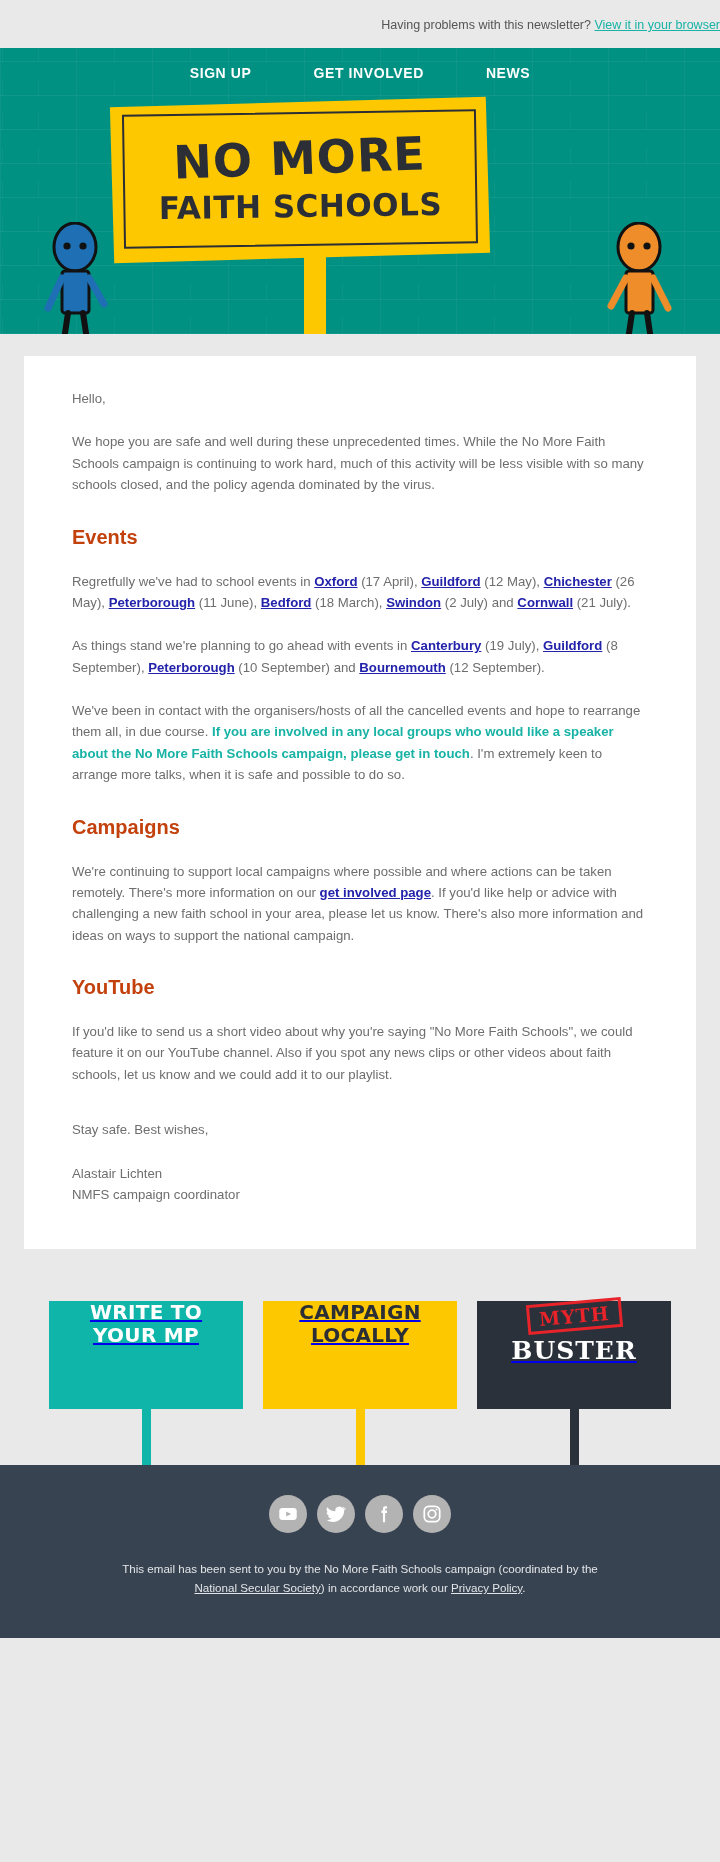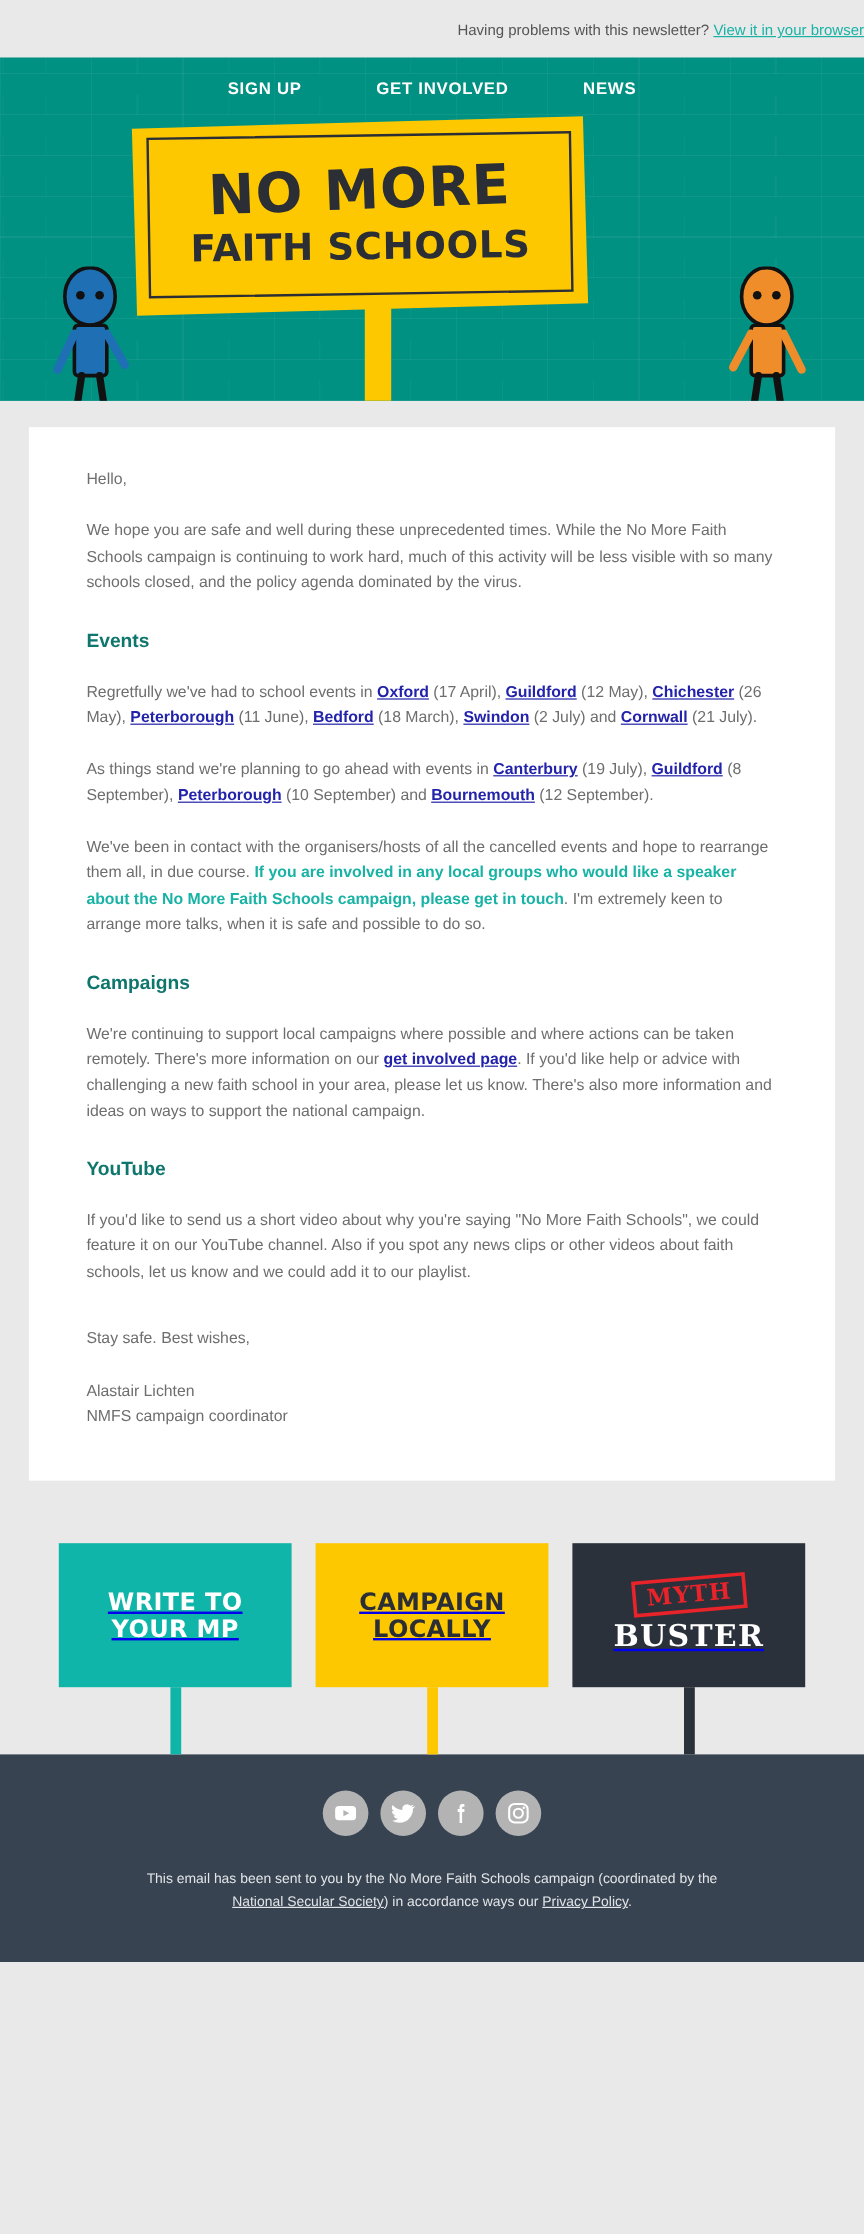"Events" h3.section { color: #0f766e -> #c2410c; font-size: 16px -> 20px }
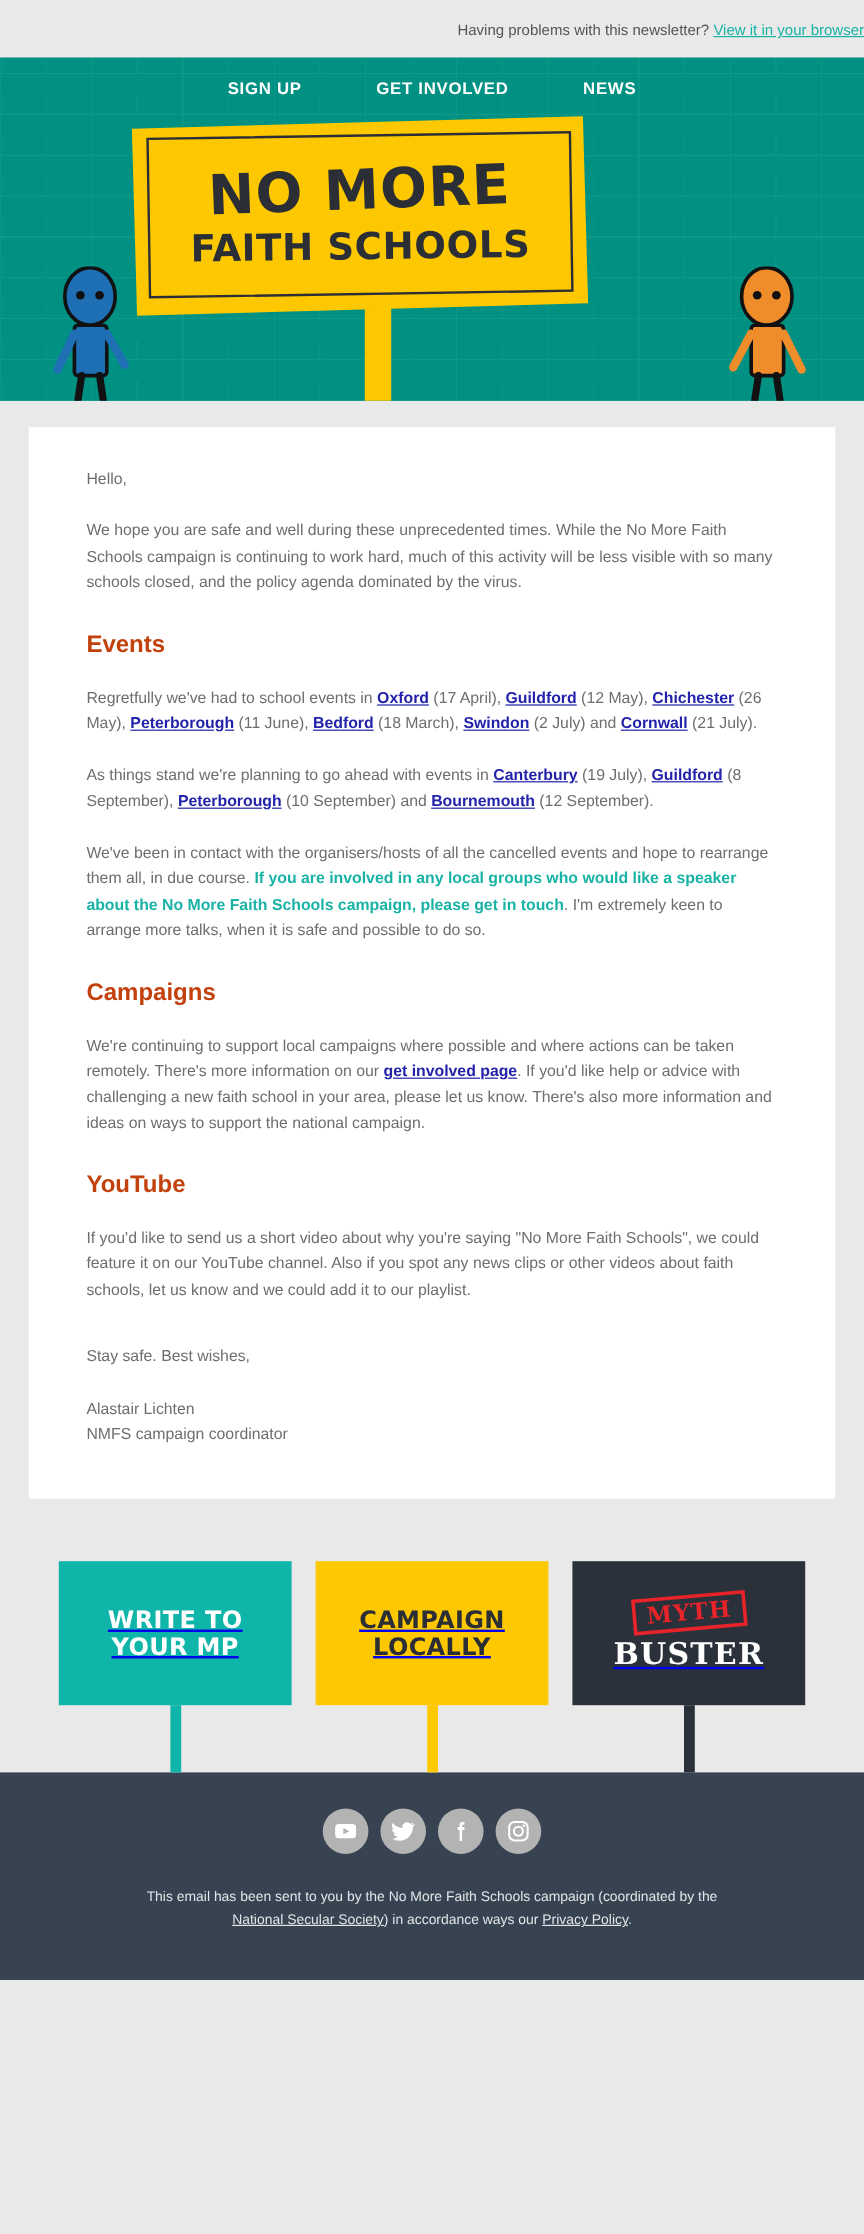"WRITE TO" .action { align-items: center -> none; height: 120px -> 108px }
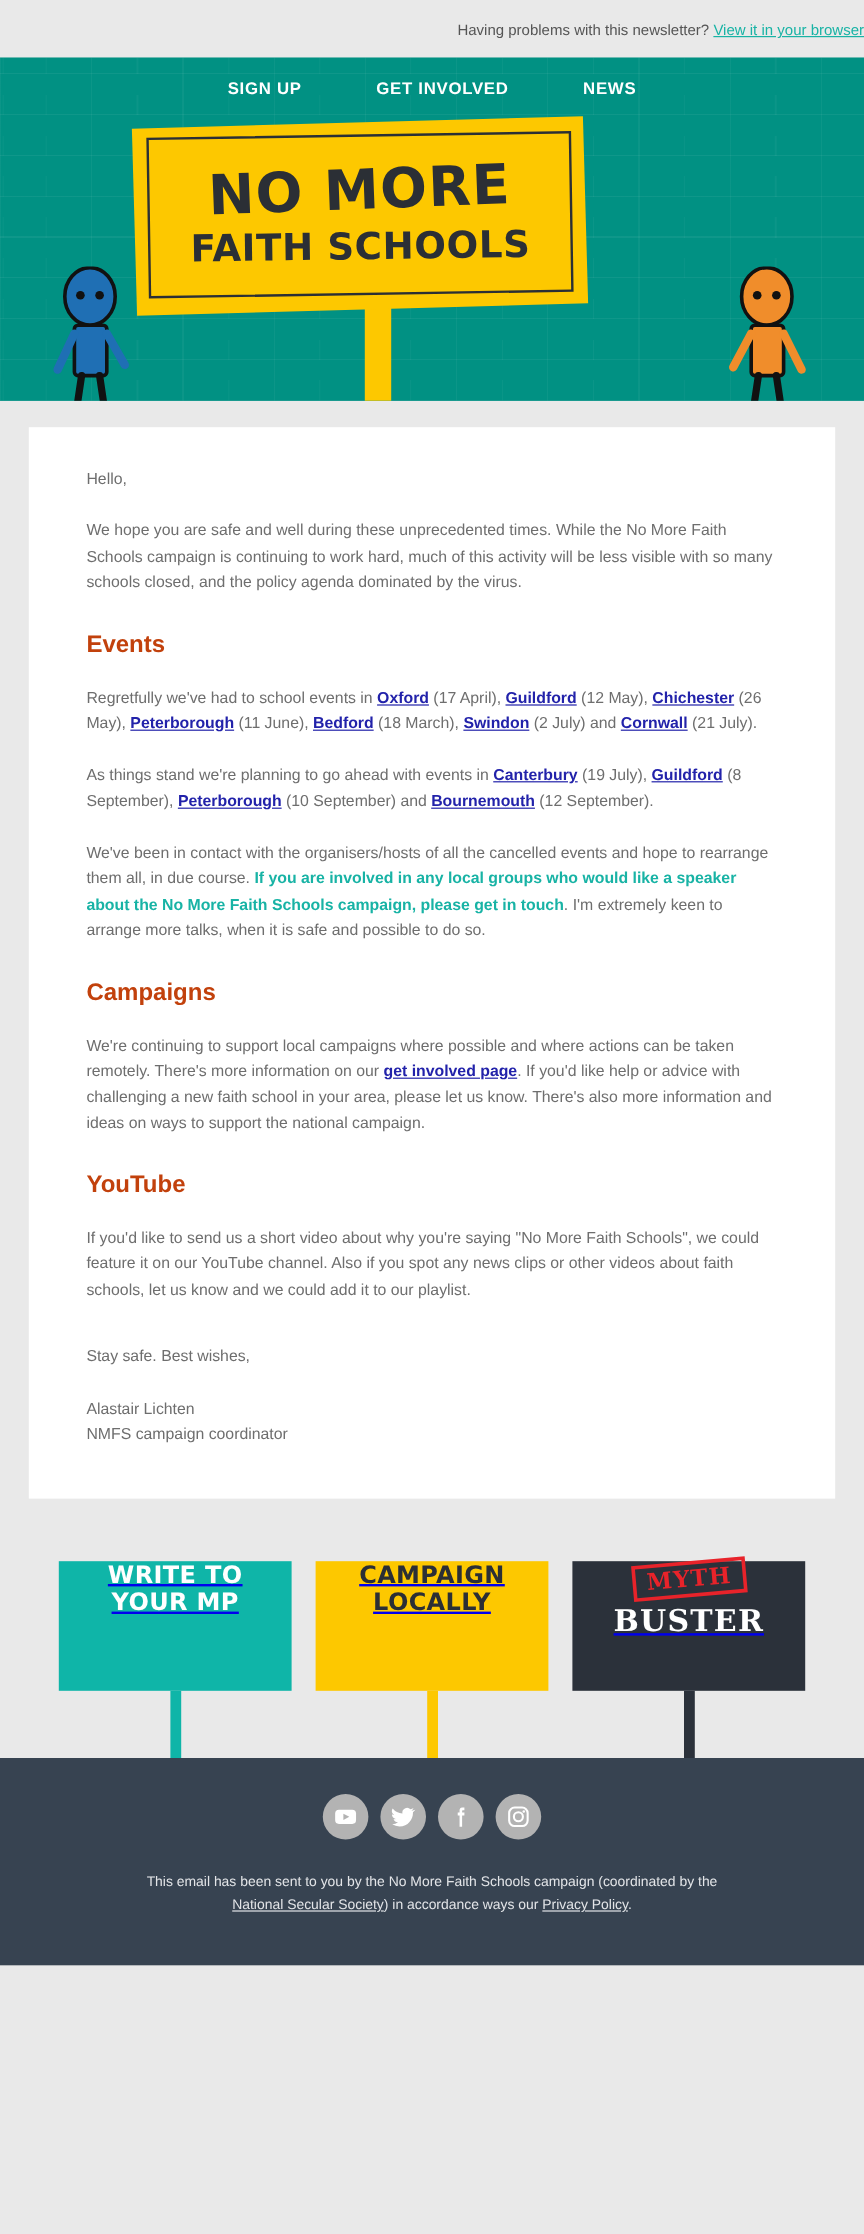") in accordance ways our" span { text: ways -> work }
